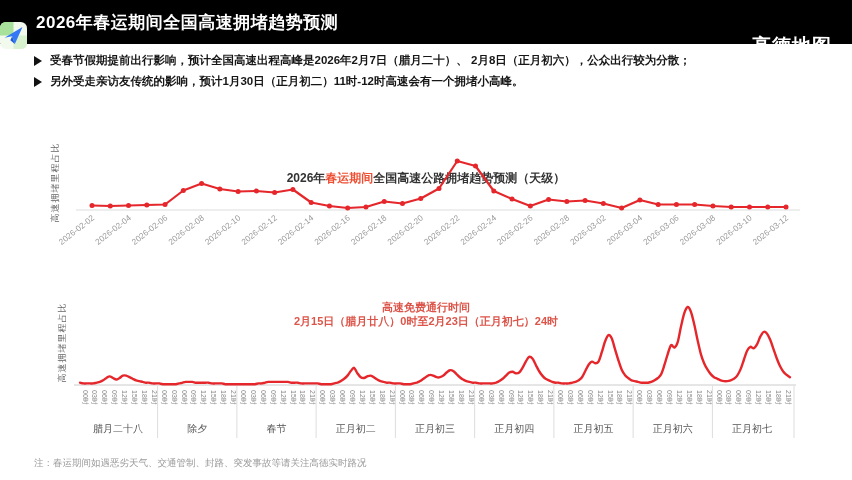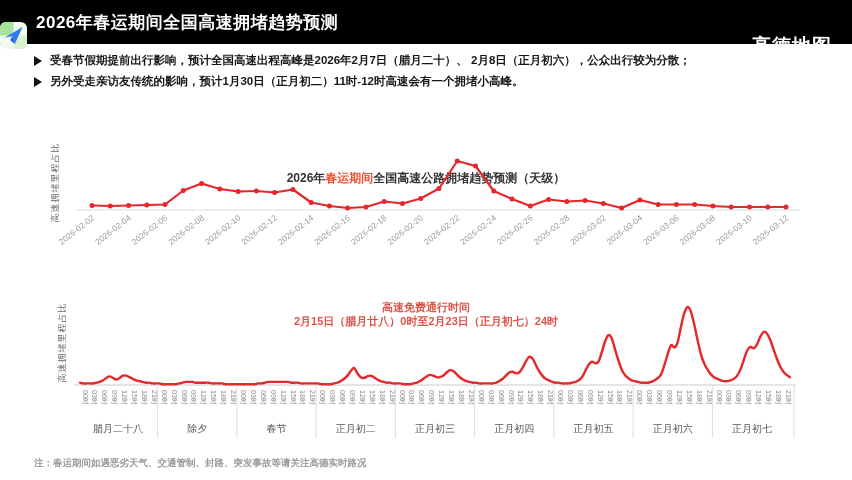"注：春运期间如遇恶劣天气、交通管制、封路、突发事故等请关注高德实时路况" .footnote { font-weight: bold -> none }
